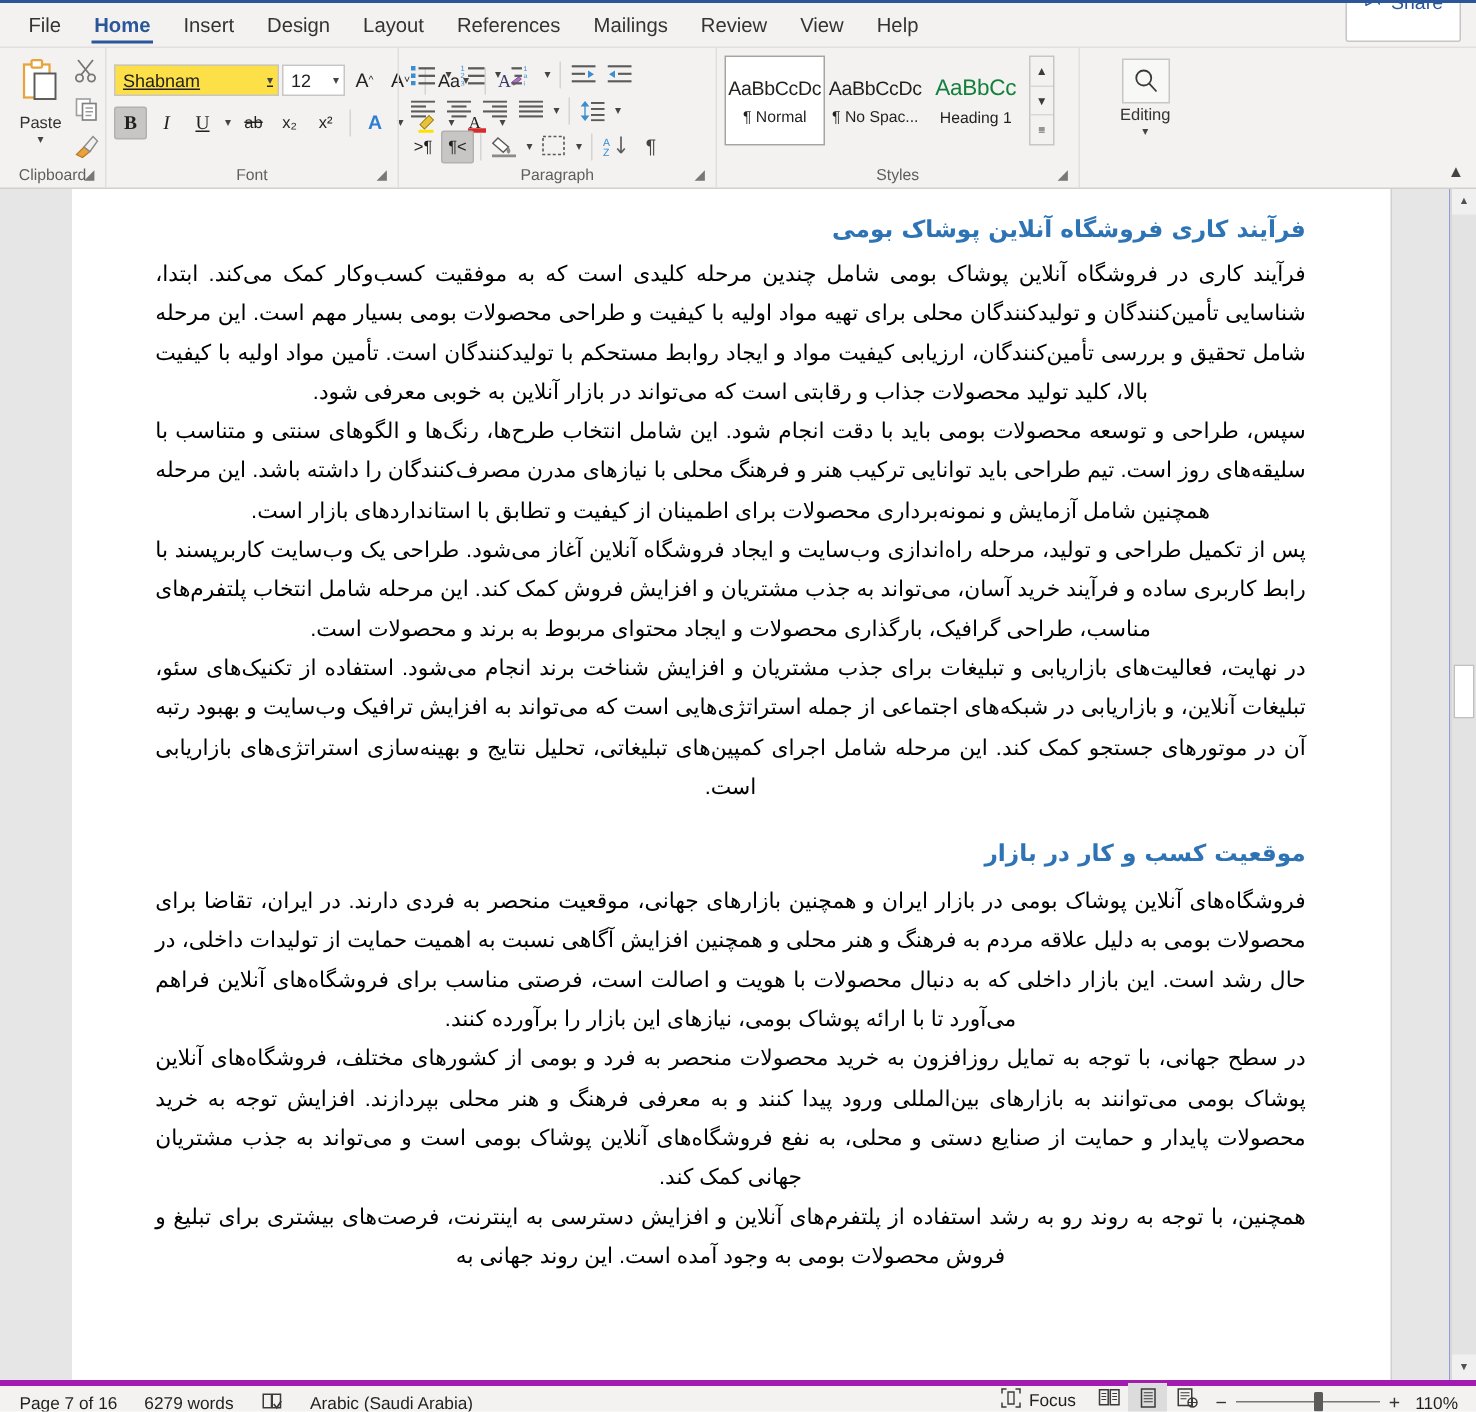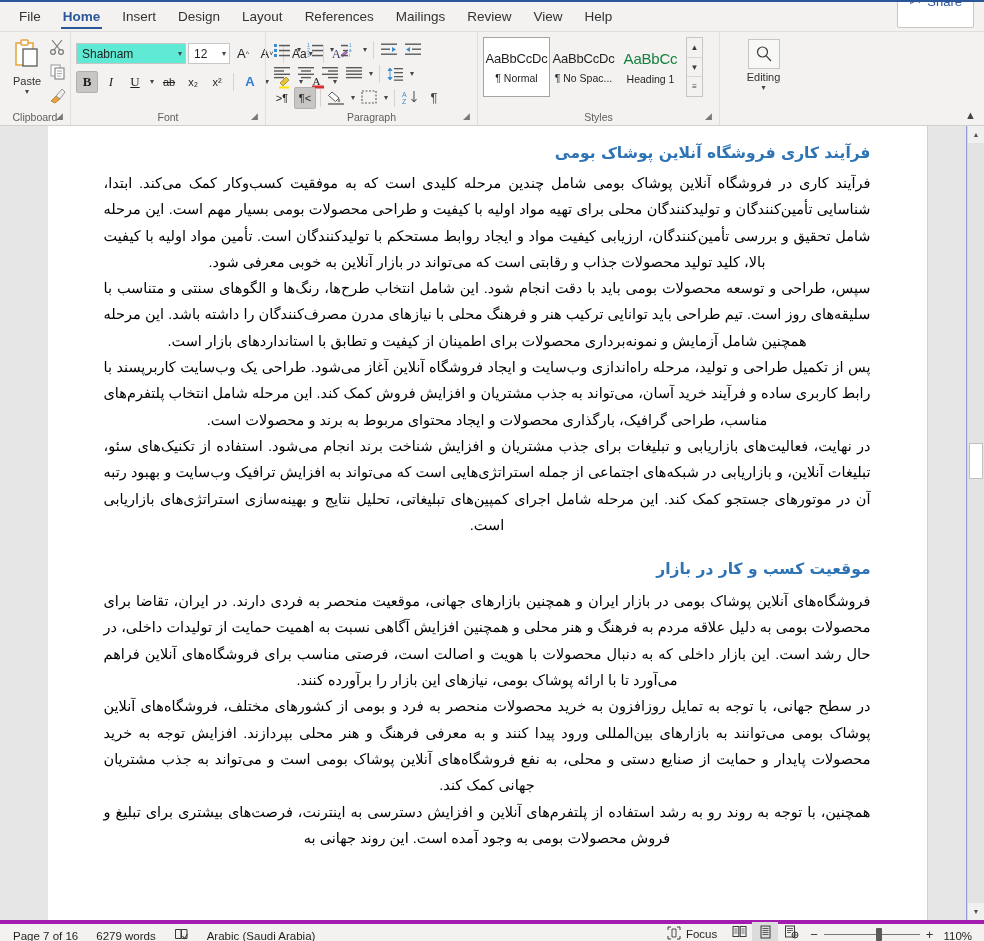"Shabnam" .fontname { background: #5eead4 -> #fde047; text-decoration: none -> underline }
